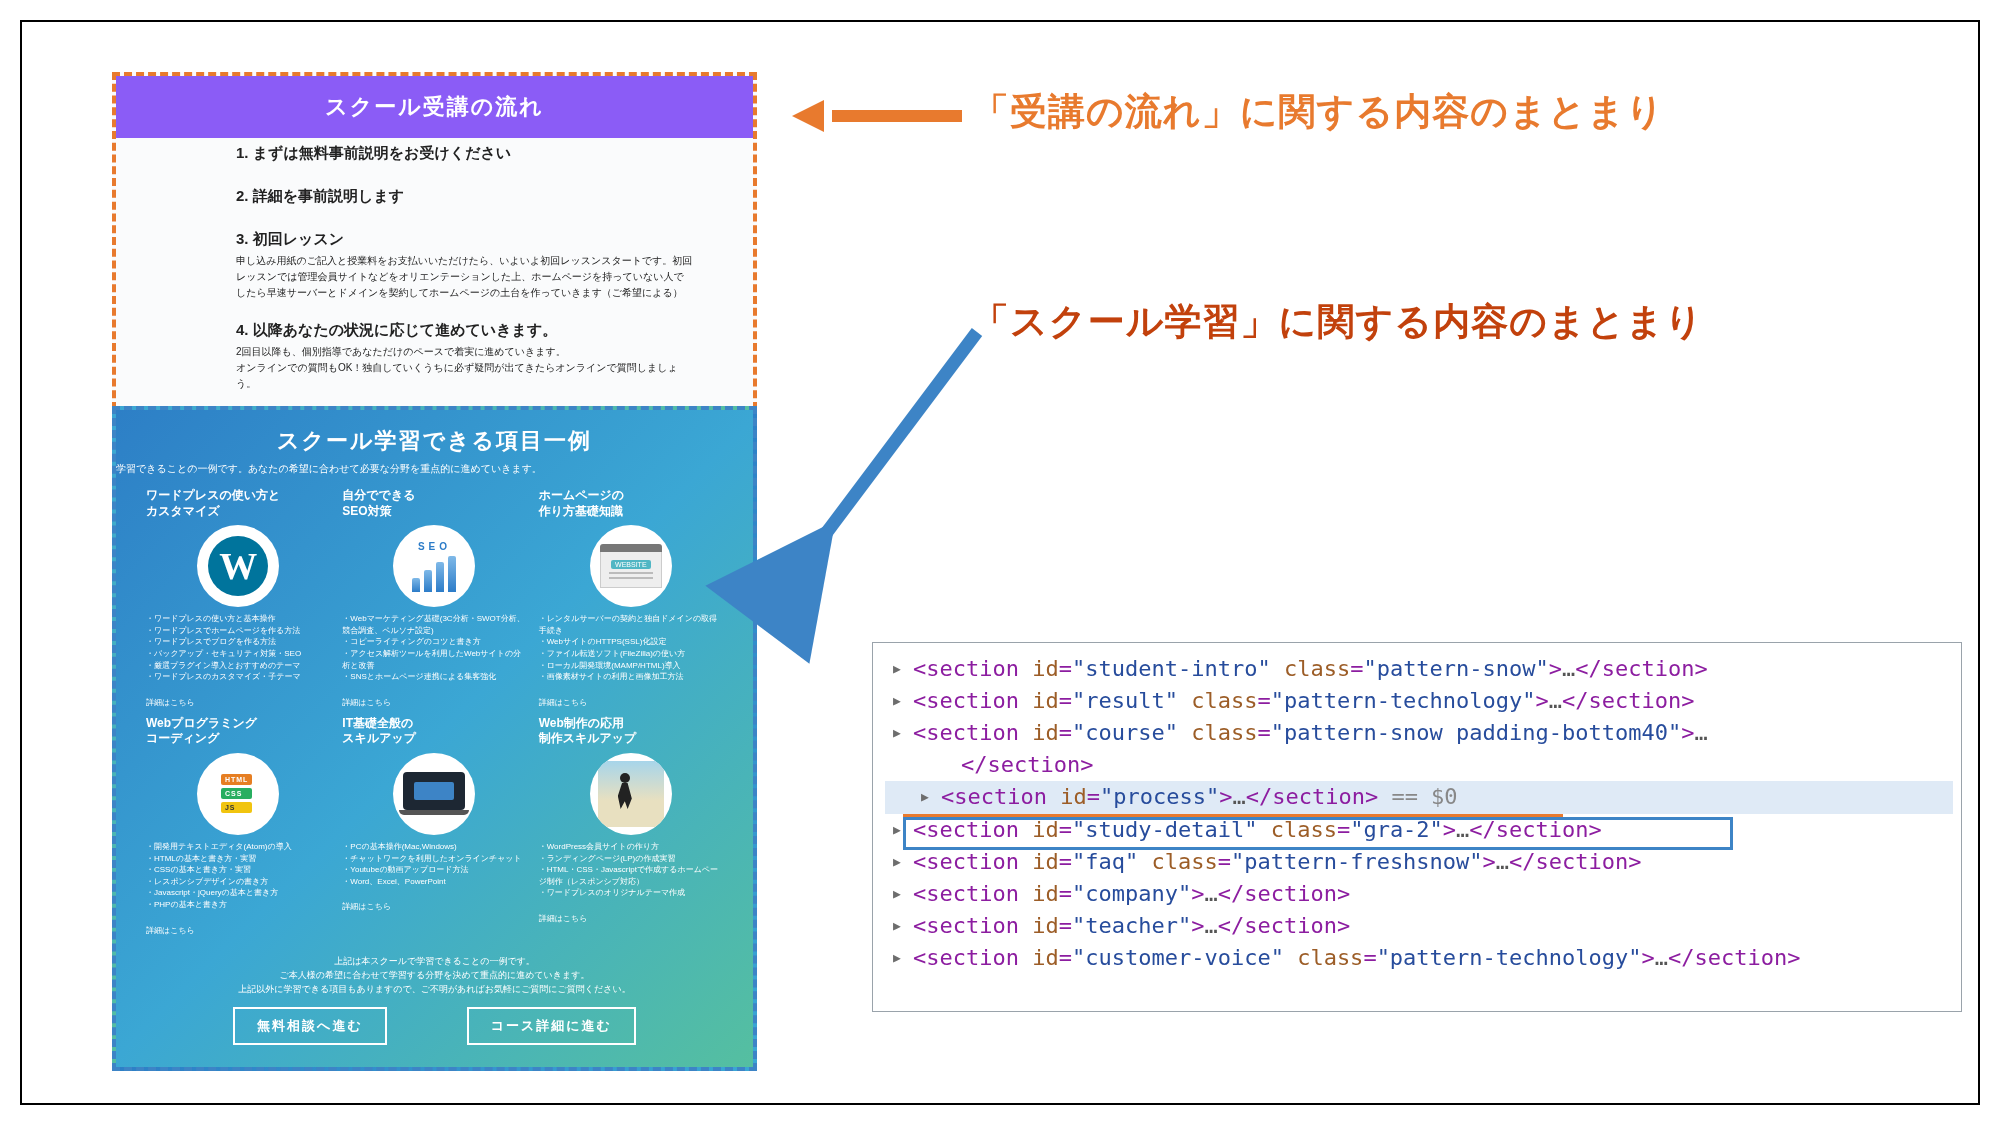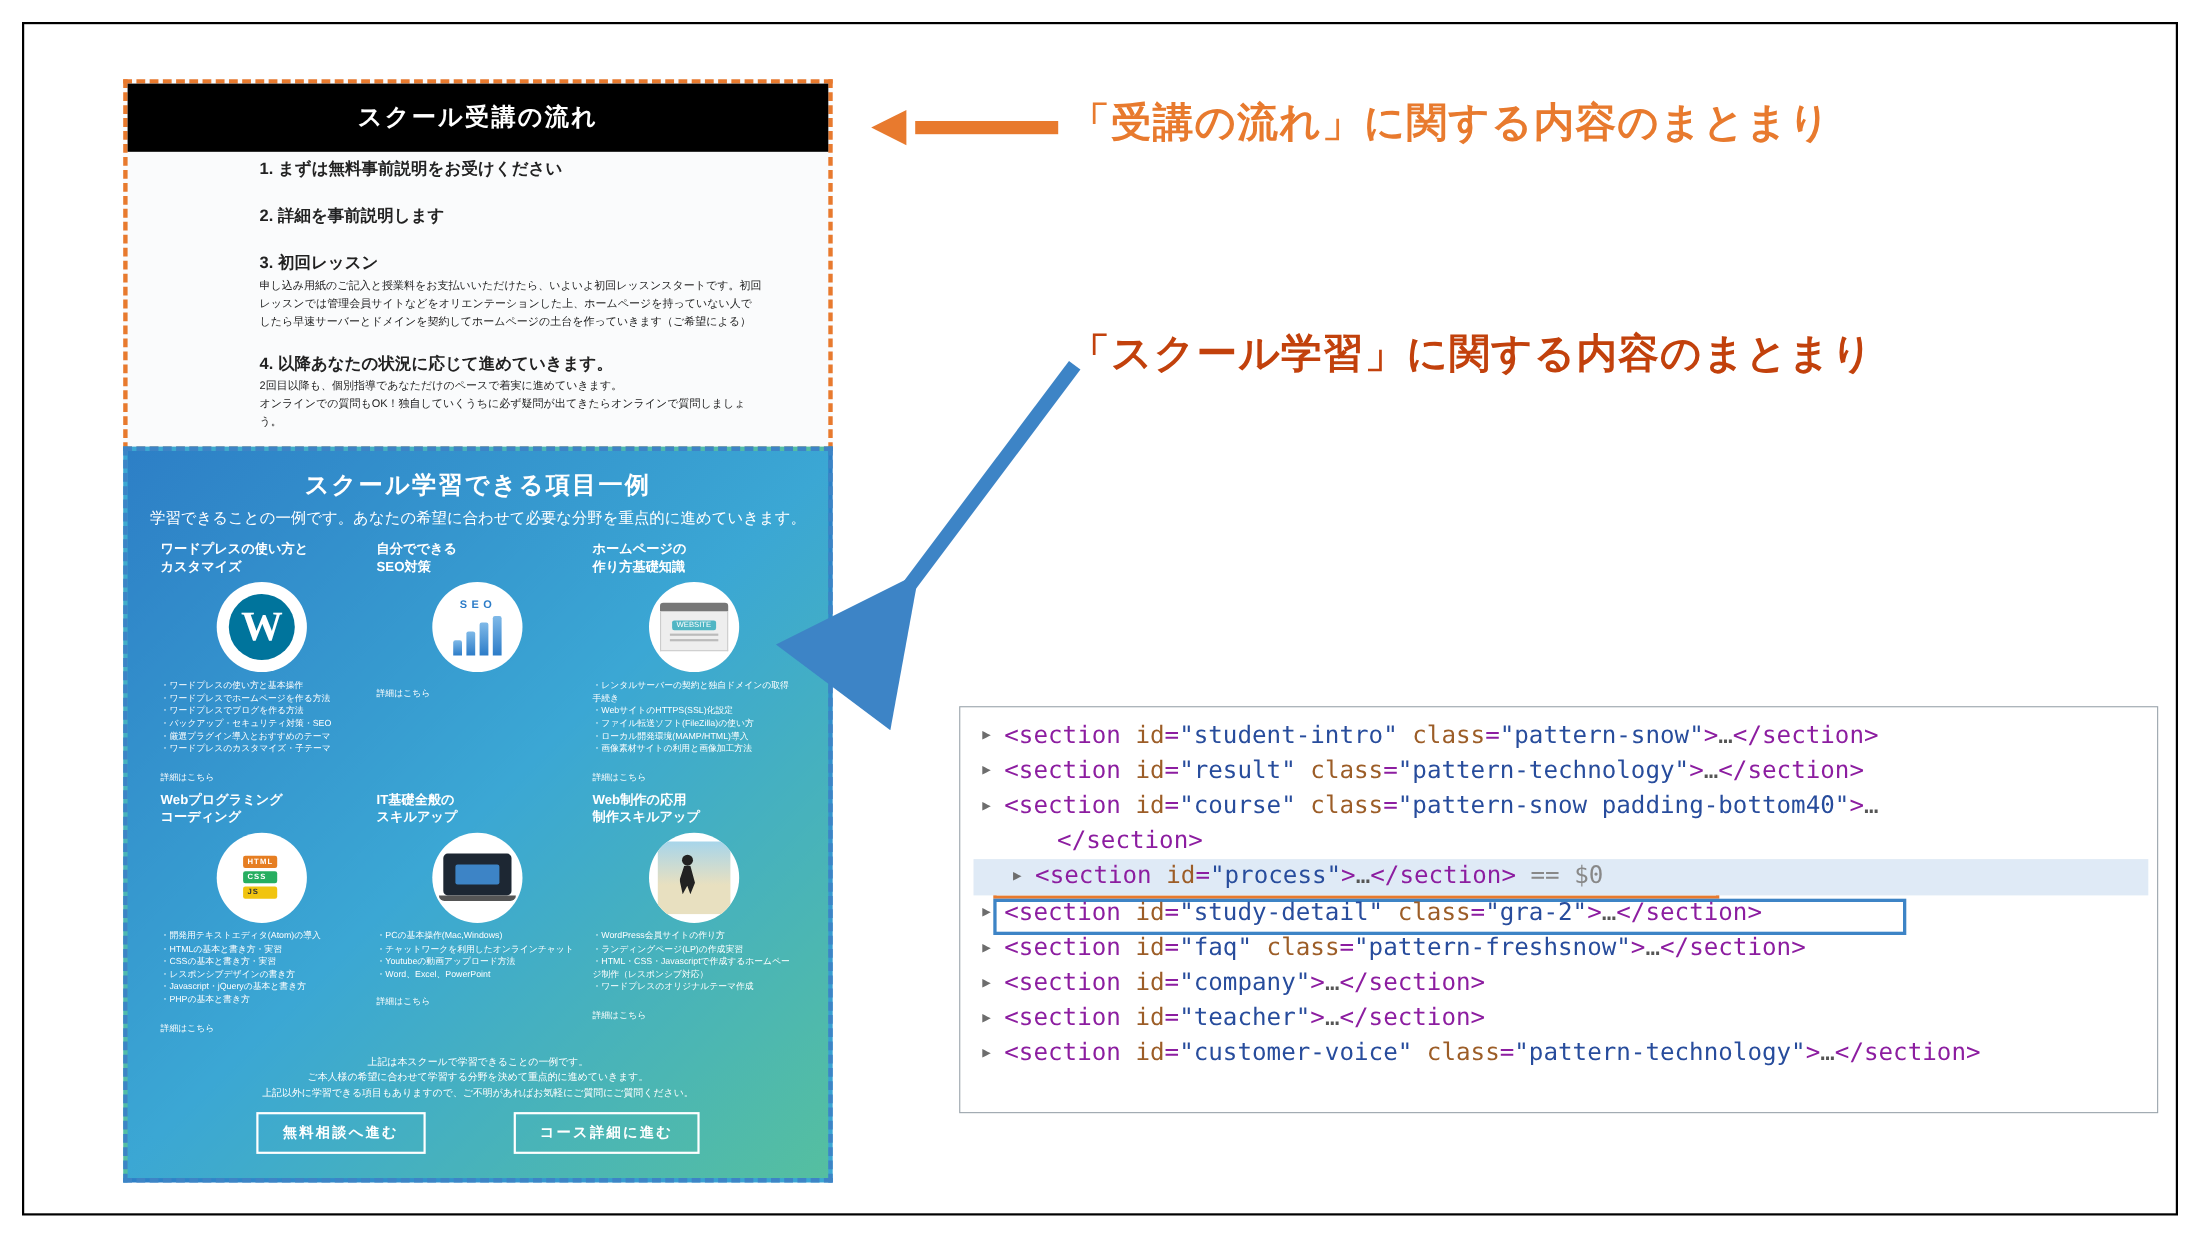"スクール受講の流れ" .bar-green { background: #000000 -> #8b5cf6 }
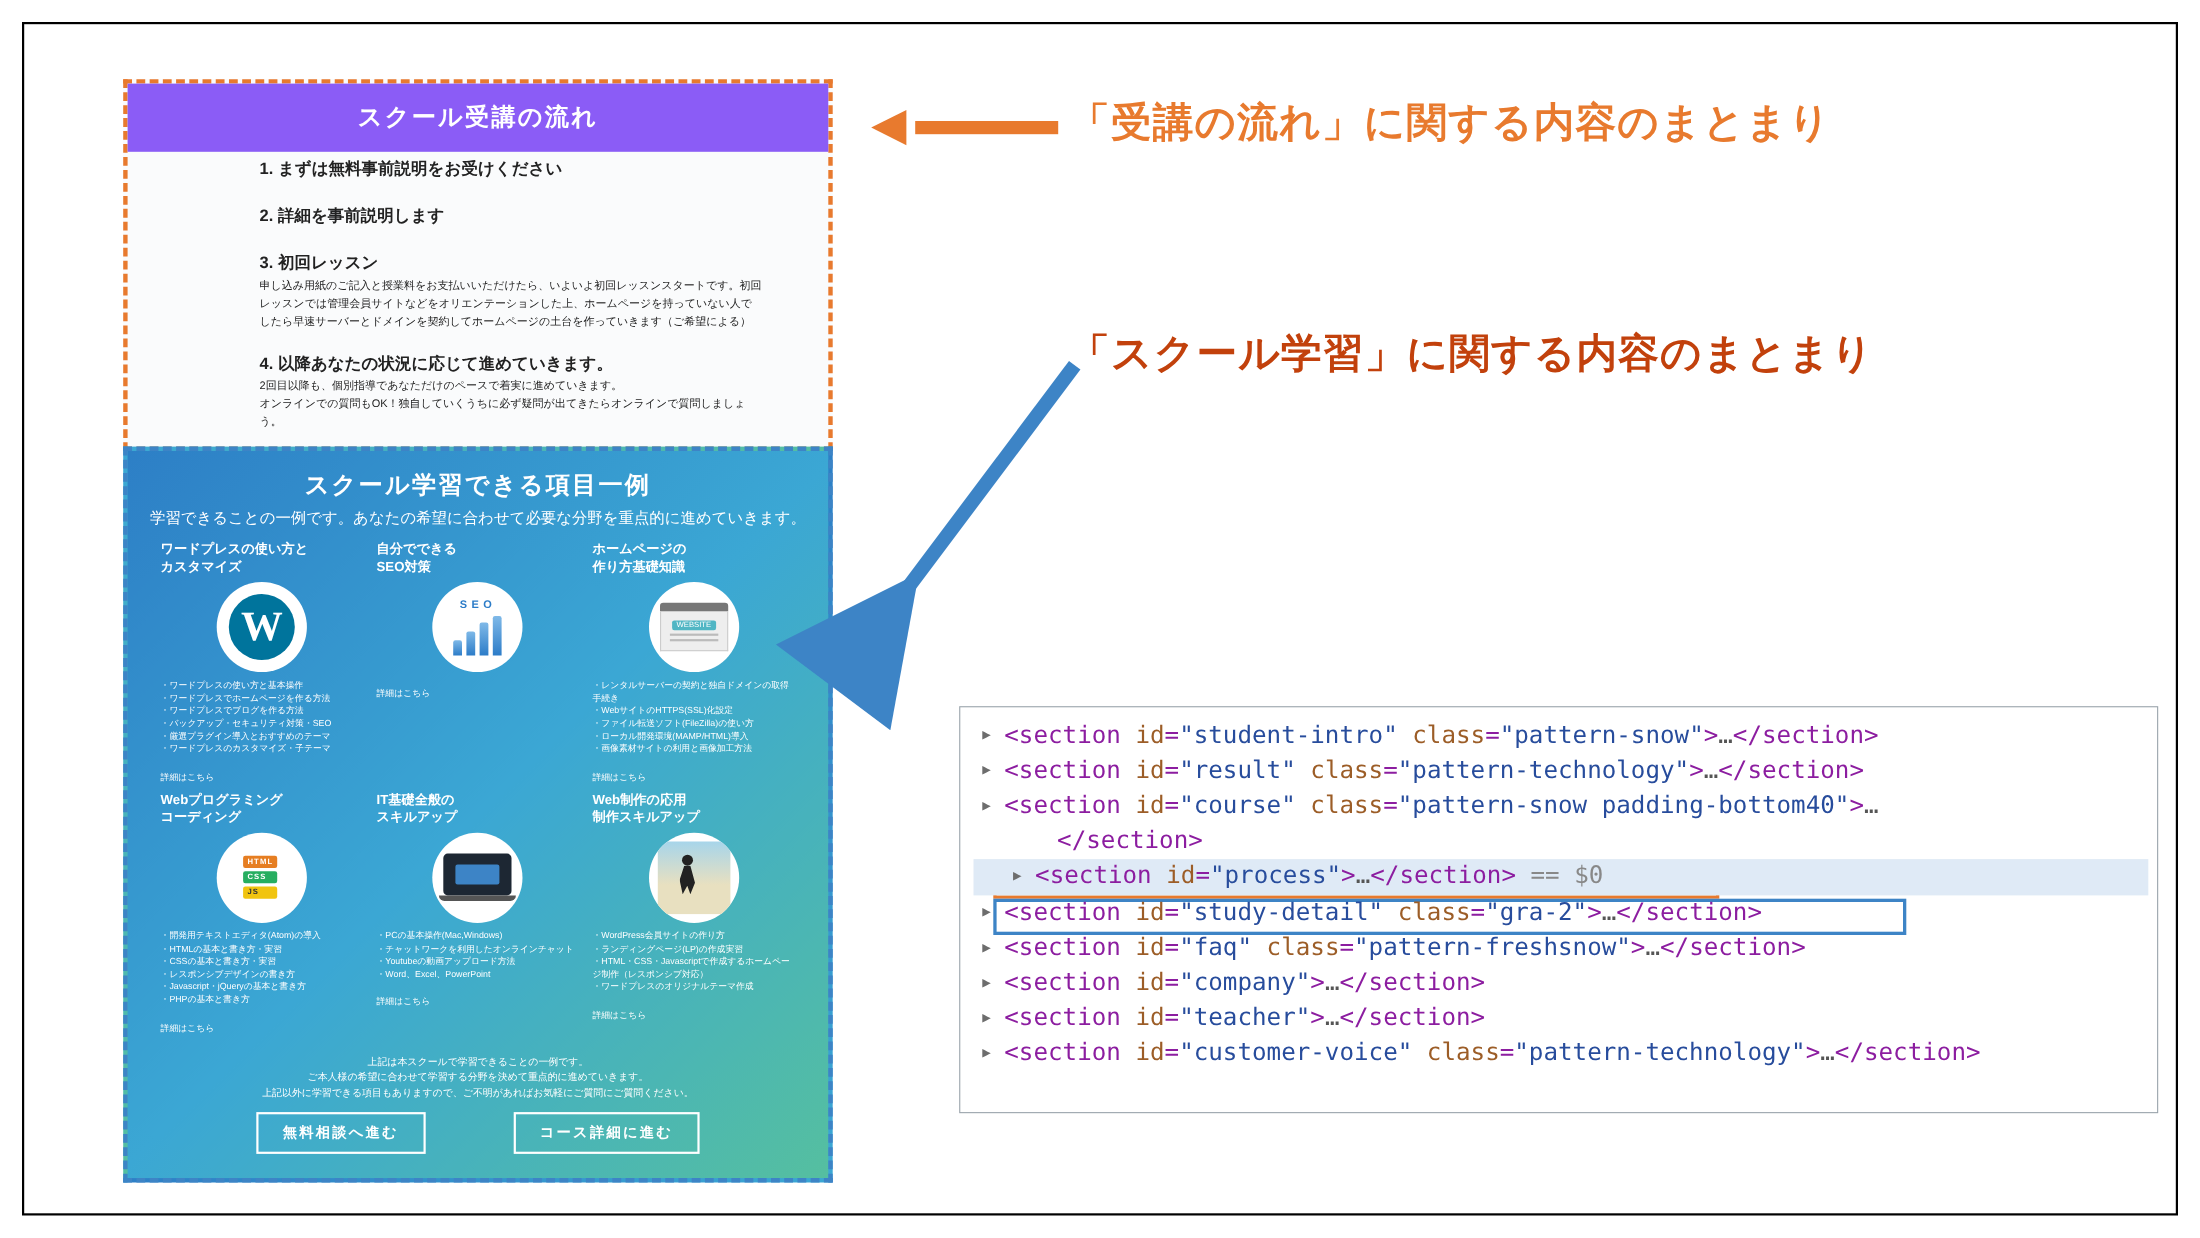"学習できることの一例です。あなたの希望に合わせて必要な分野を重点的に進めていきま" .sub { font-size: 14px -> 10px; text-align: center -> none }
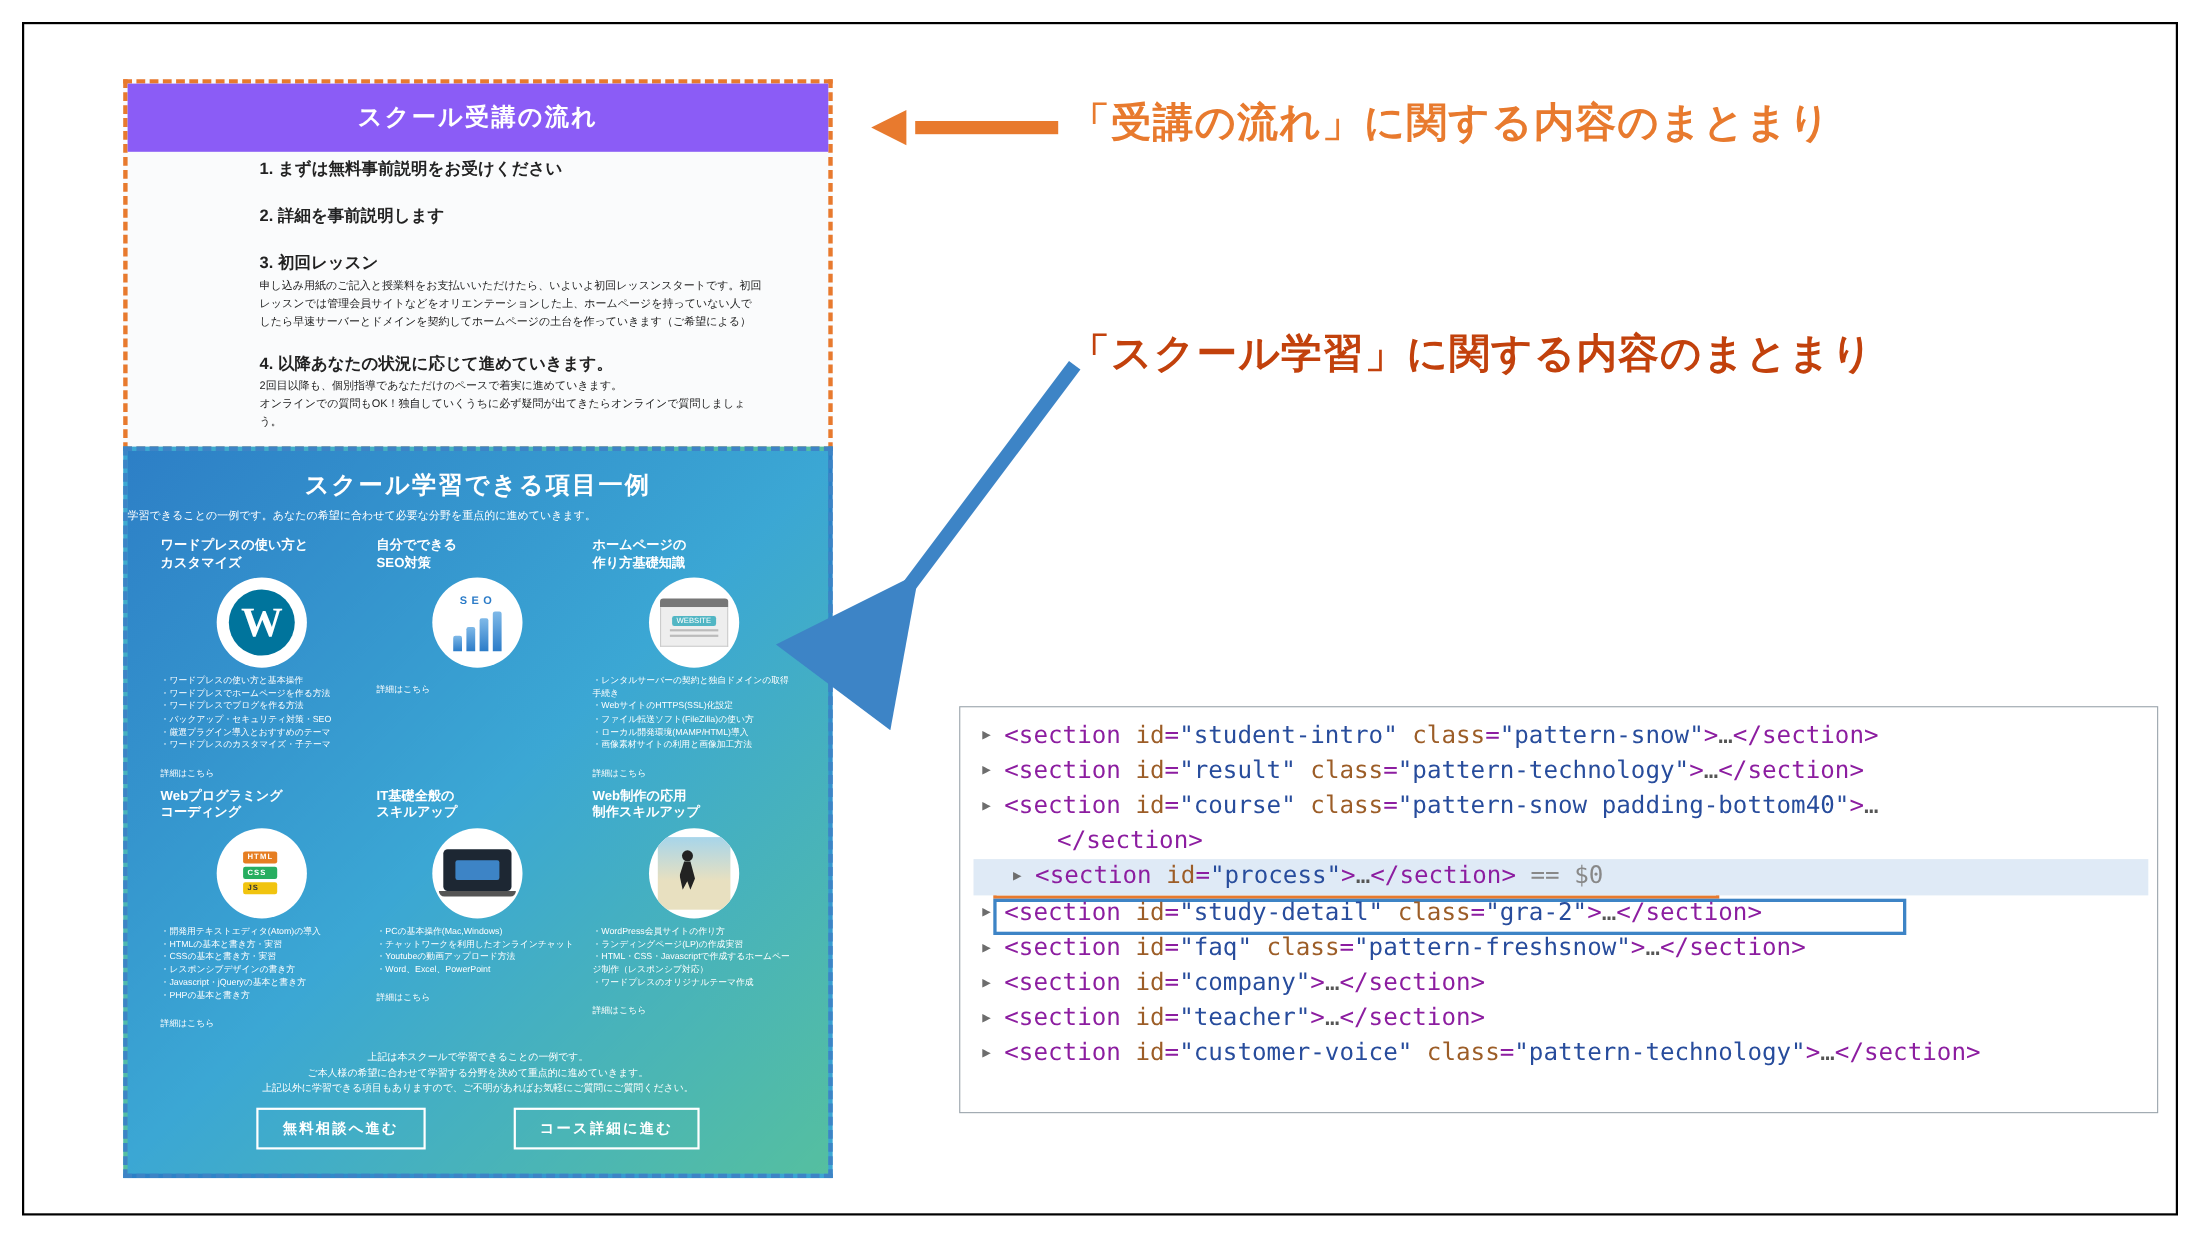"Webマーケティング基礎(3C分析・SWOT分析、競合調査、ペルソナ設定)" ul { html: none -> <ul> <li>Webマーケティング基礎(3C分析・SWOT分析、競合調査、ペルソナ設定)</li> <li>コピーライティングのコツと書き方</li> <li>アクセス解析ツールを利用したWebサイトの分析と改善</li> <li>SNSとホームページ連携による集客強化</li> </ul> }
